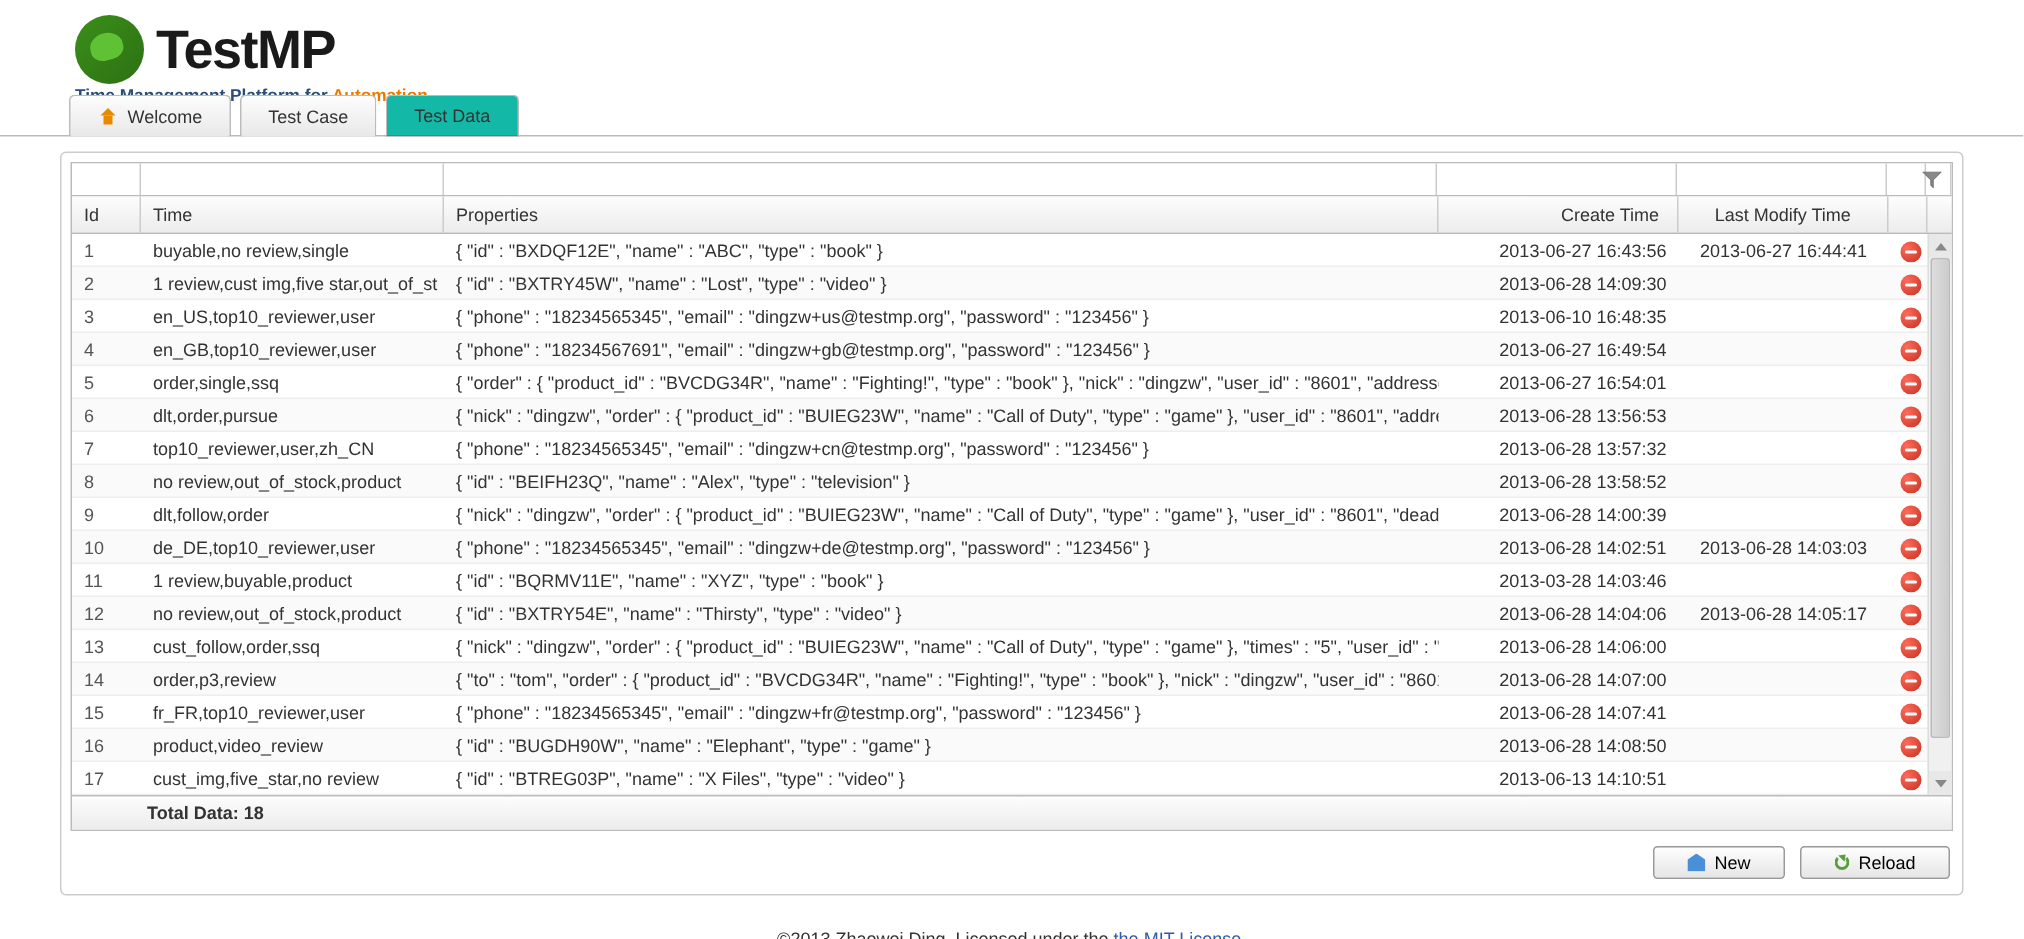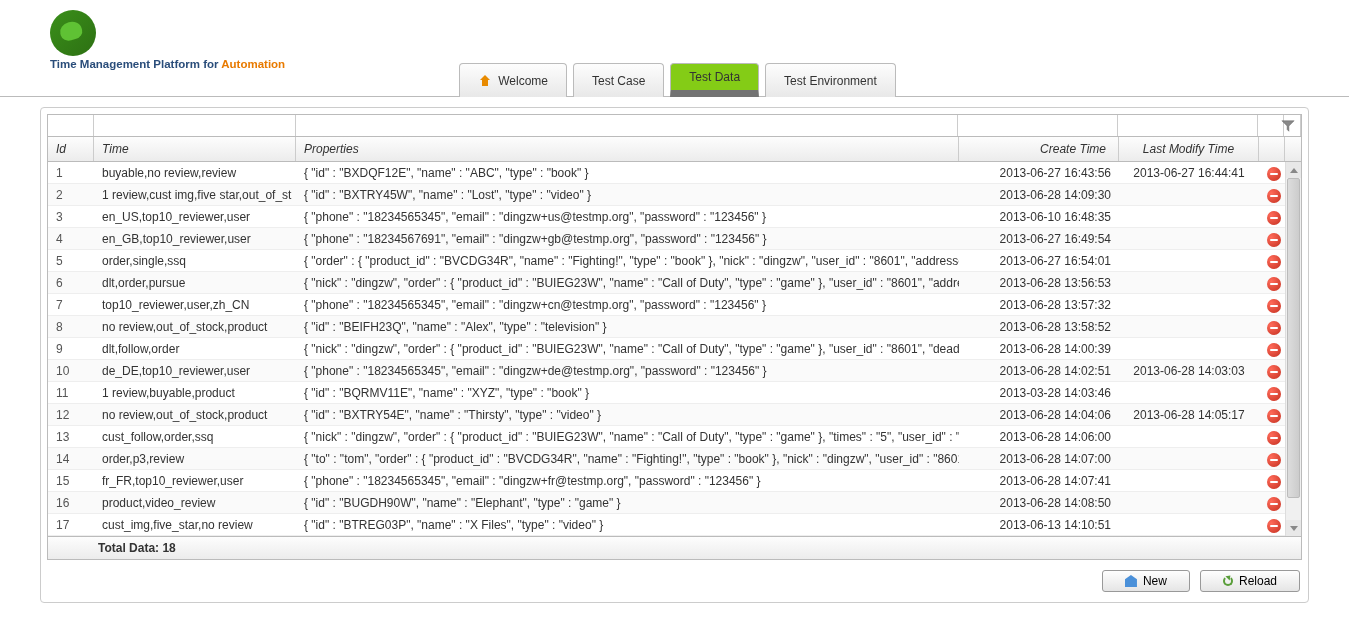"TestMP" div.logo-text { html: none -> <div>TestMP</div> }
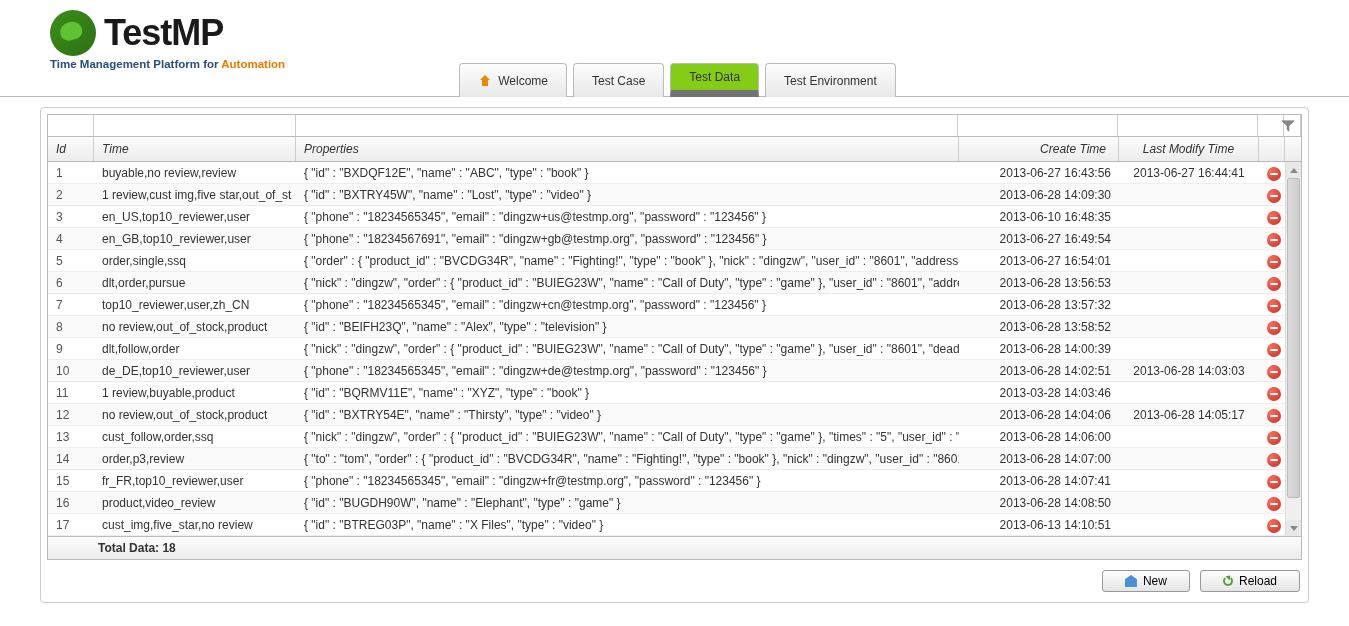"Welcome" .tabs-bar { justify-content: center -> flex-start }
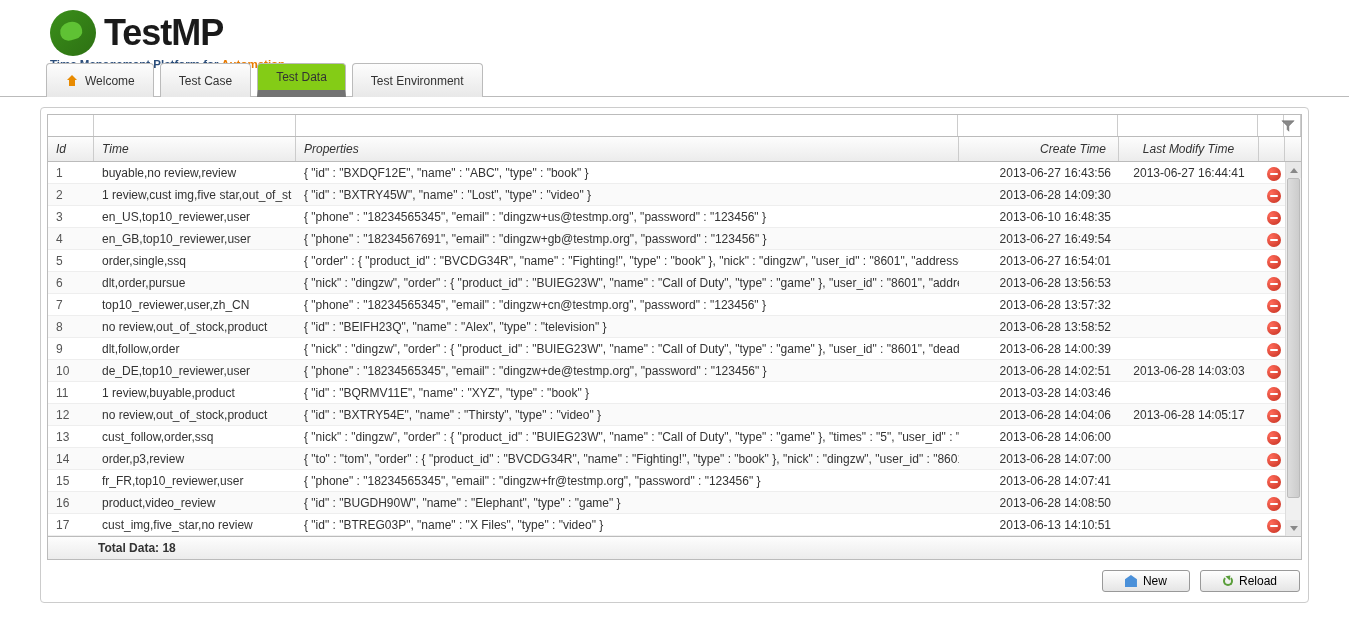"Test Data" .tab.active { background: #84cc16 -> #14b8a6; border-bottom: 7px solid #737373 -> 1px solid #737373 }
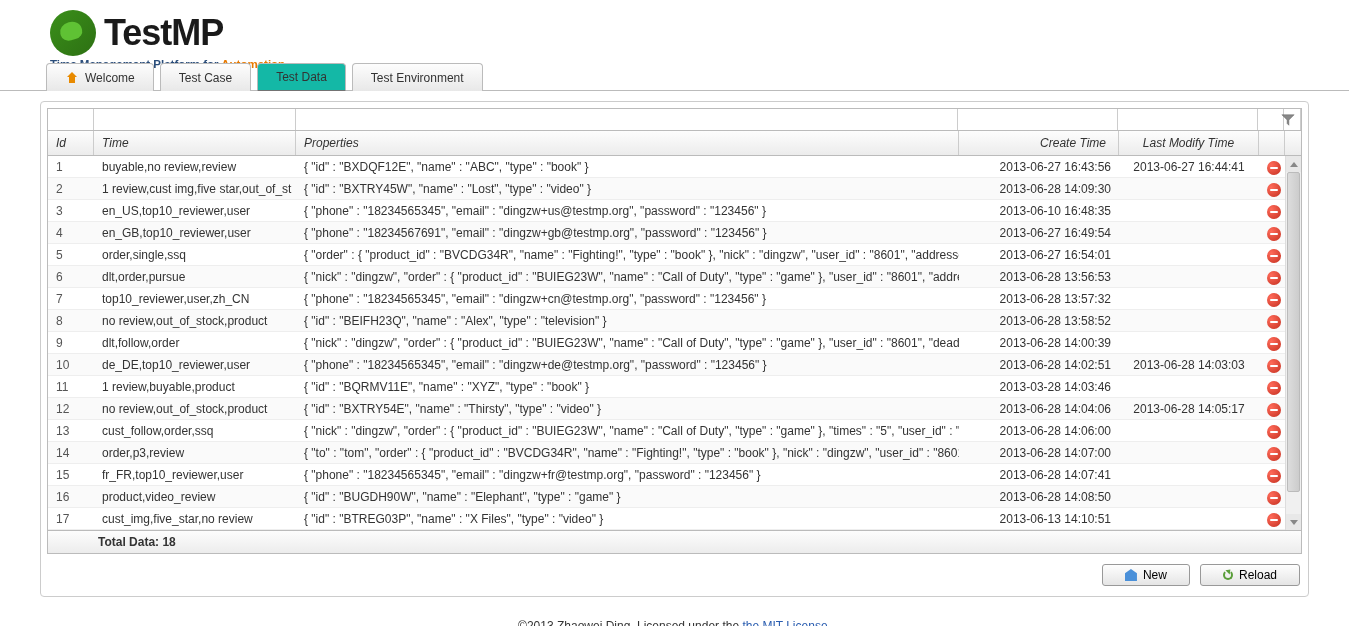"Test Environment" div.tab { html: <div> <span>Test Environment</span> </div> -> none }
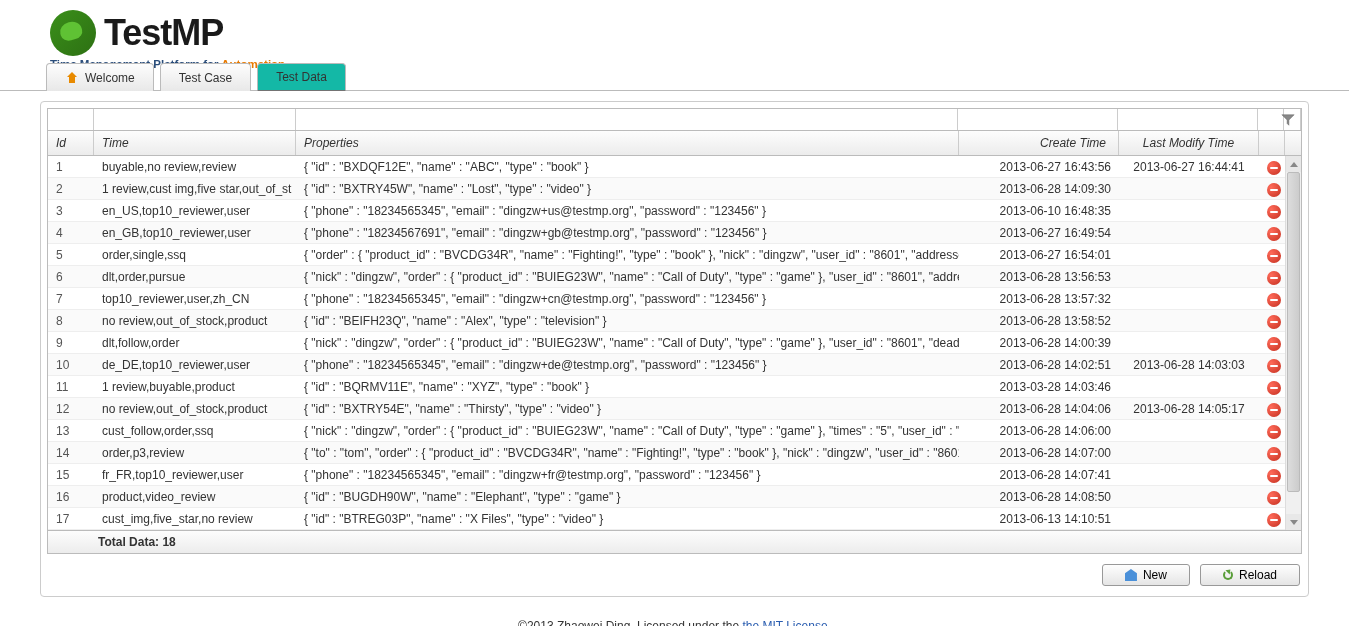"Id" .hcell { font-style: italic -> none }
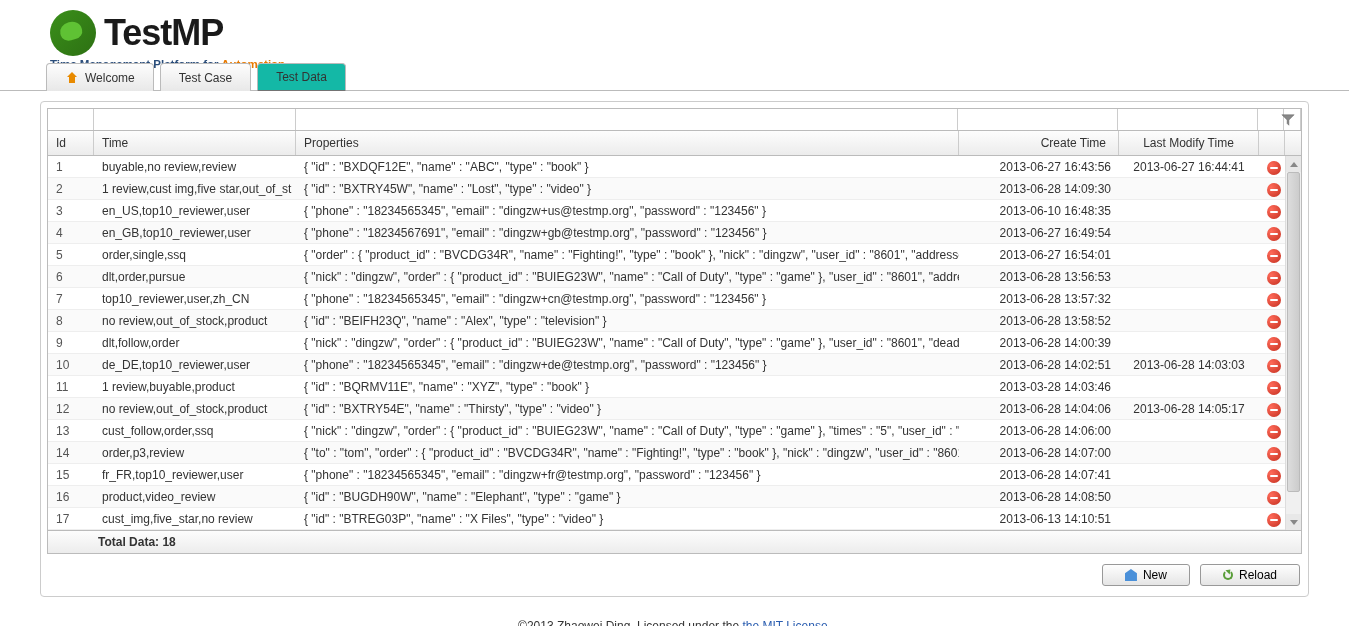"buyable,no review,review" div.cell { text: review,review -> review,single }
